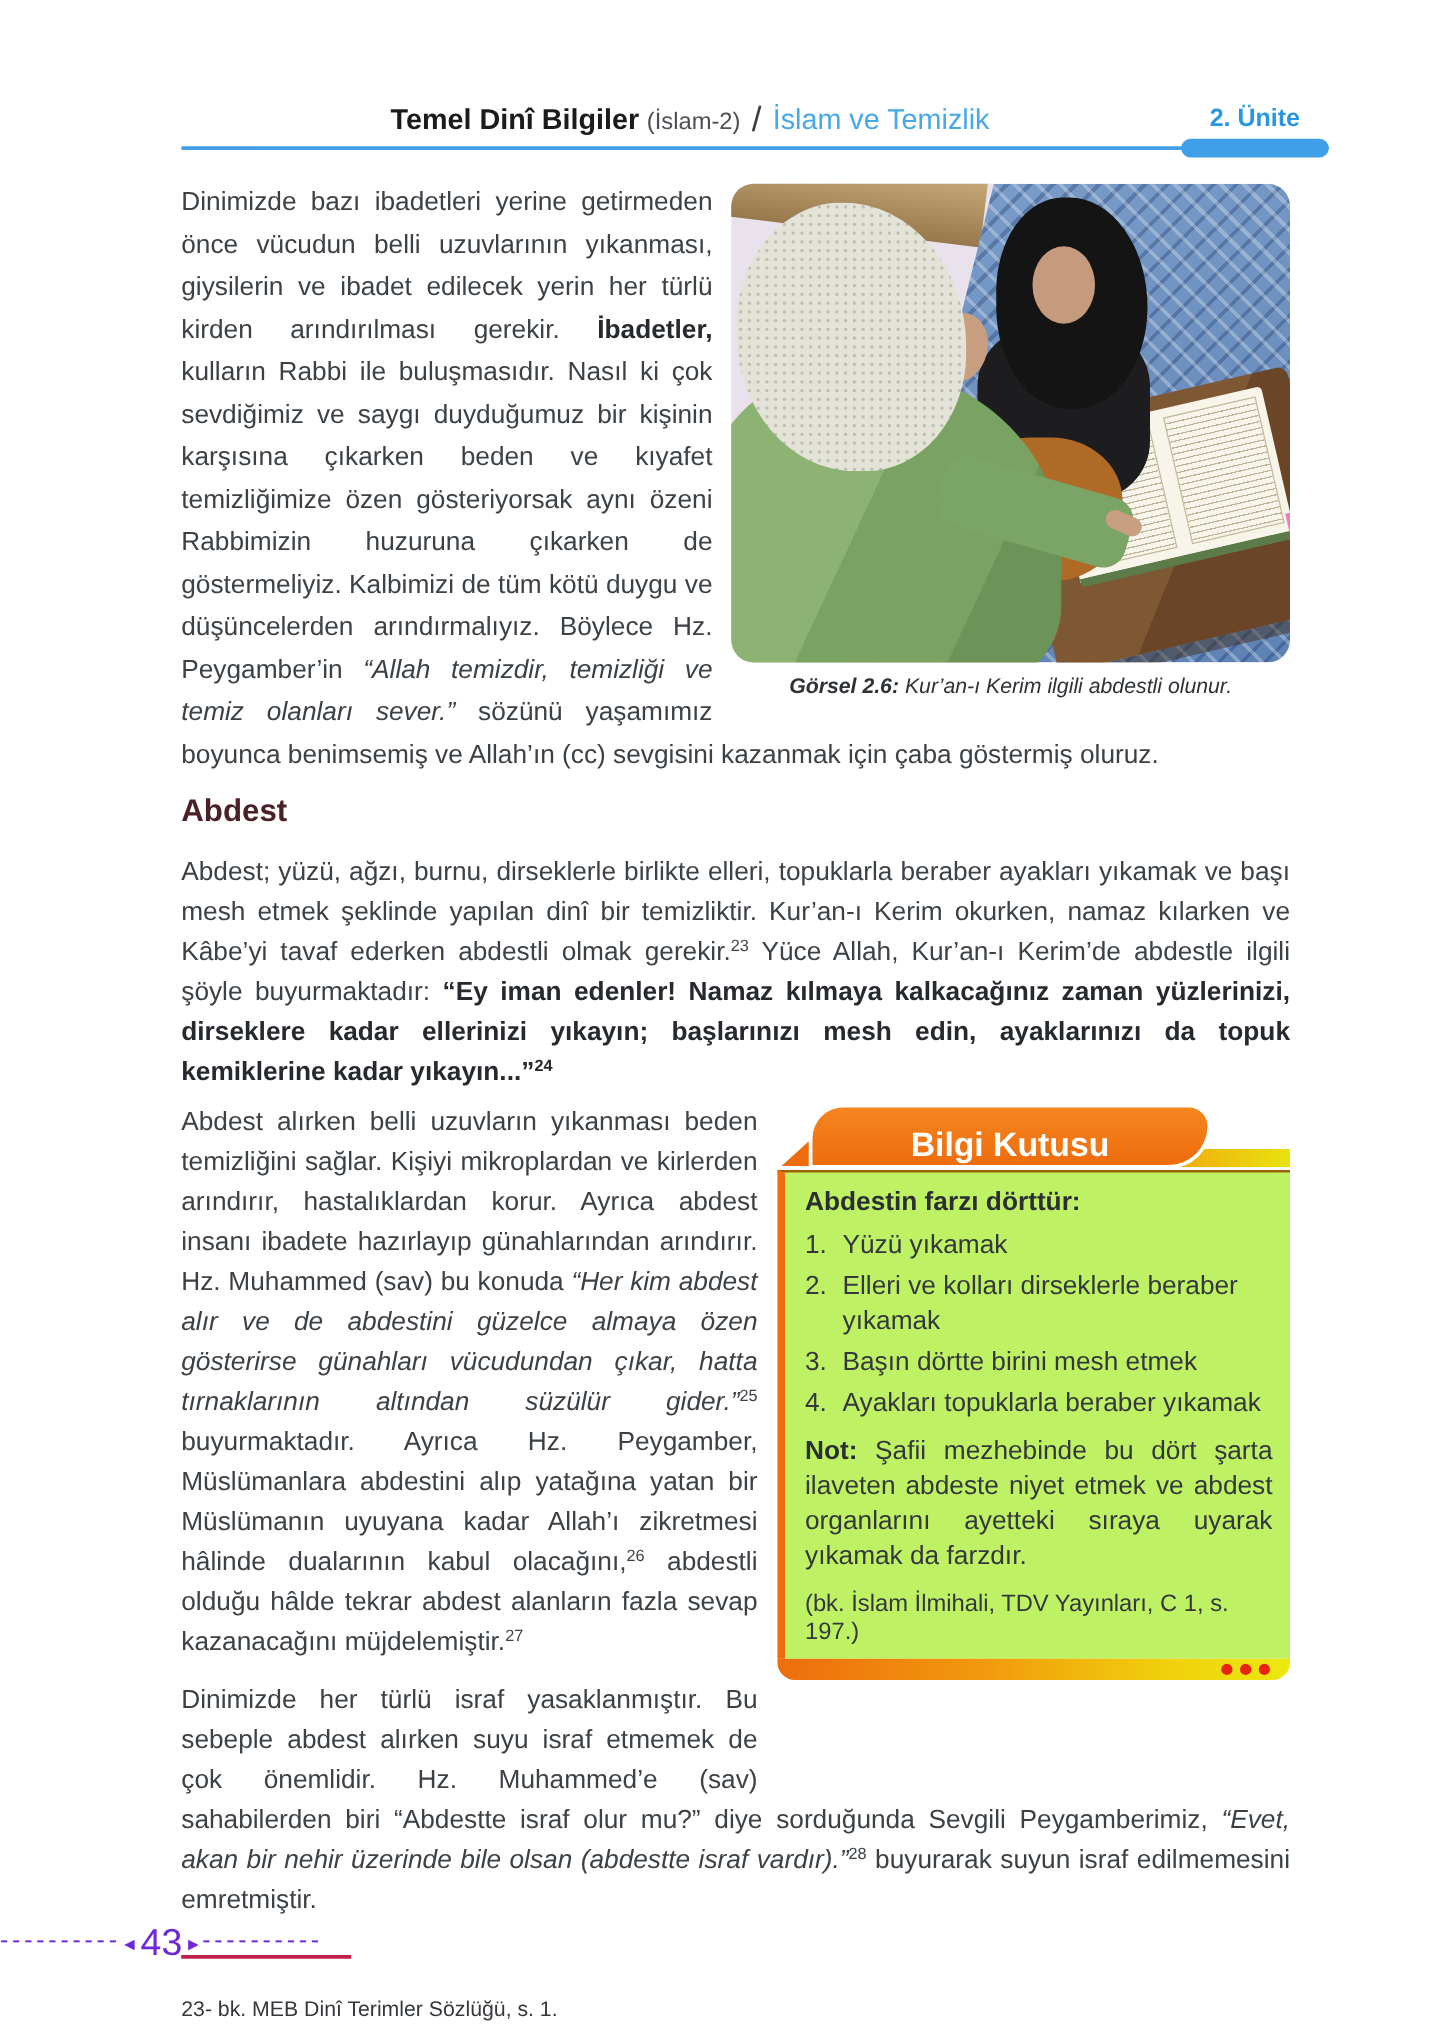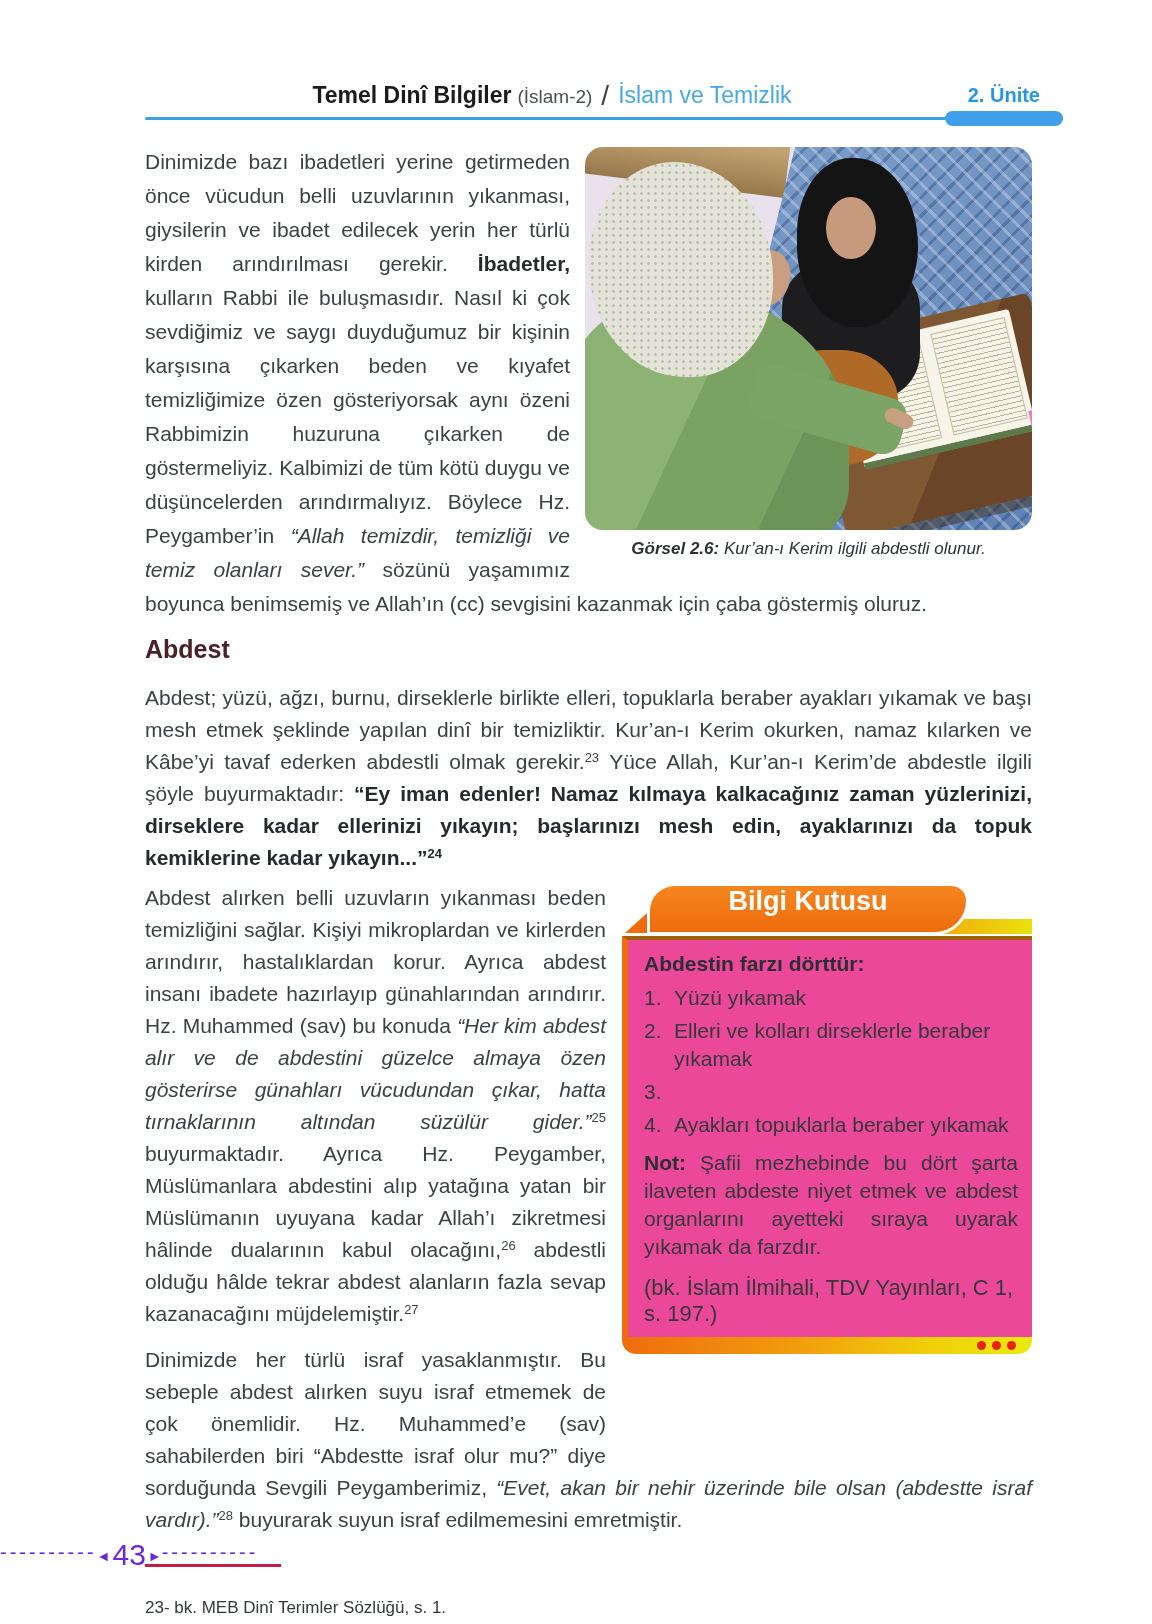"Bilgi Kutusu" .ib-tab { align-items: flex-start -> flex-end }
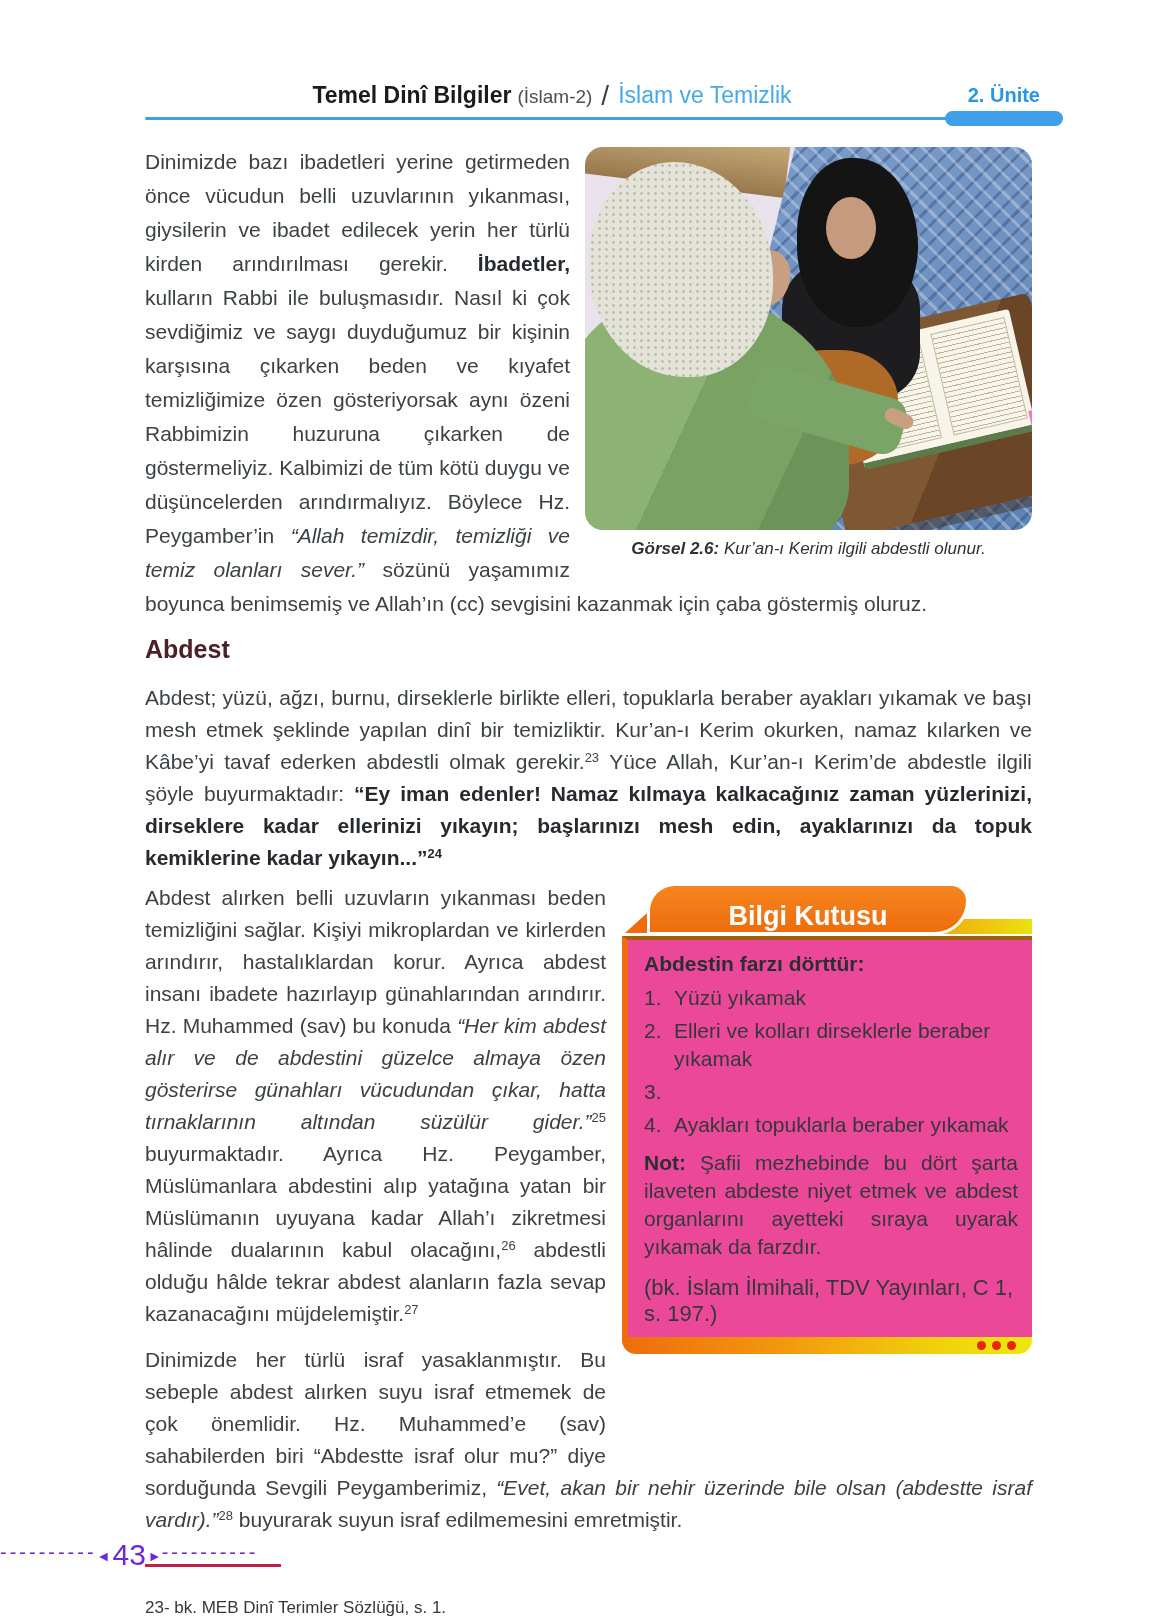"Abdestin farzı dörttür:" .ib-body { background: #ec4899 -> #bef264; border-top: 4px solid #a16207 -> 2px solid #a16207 }
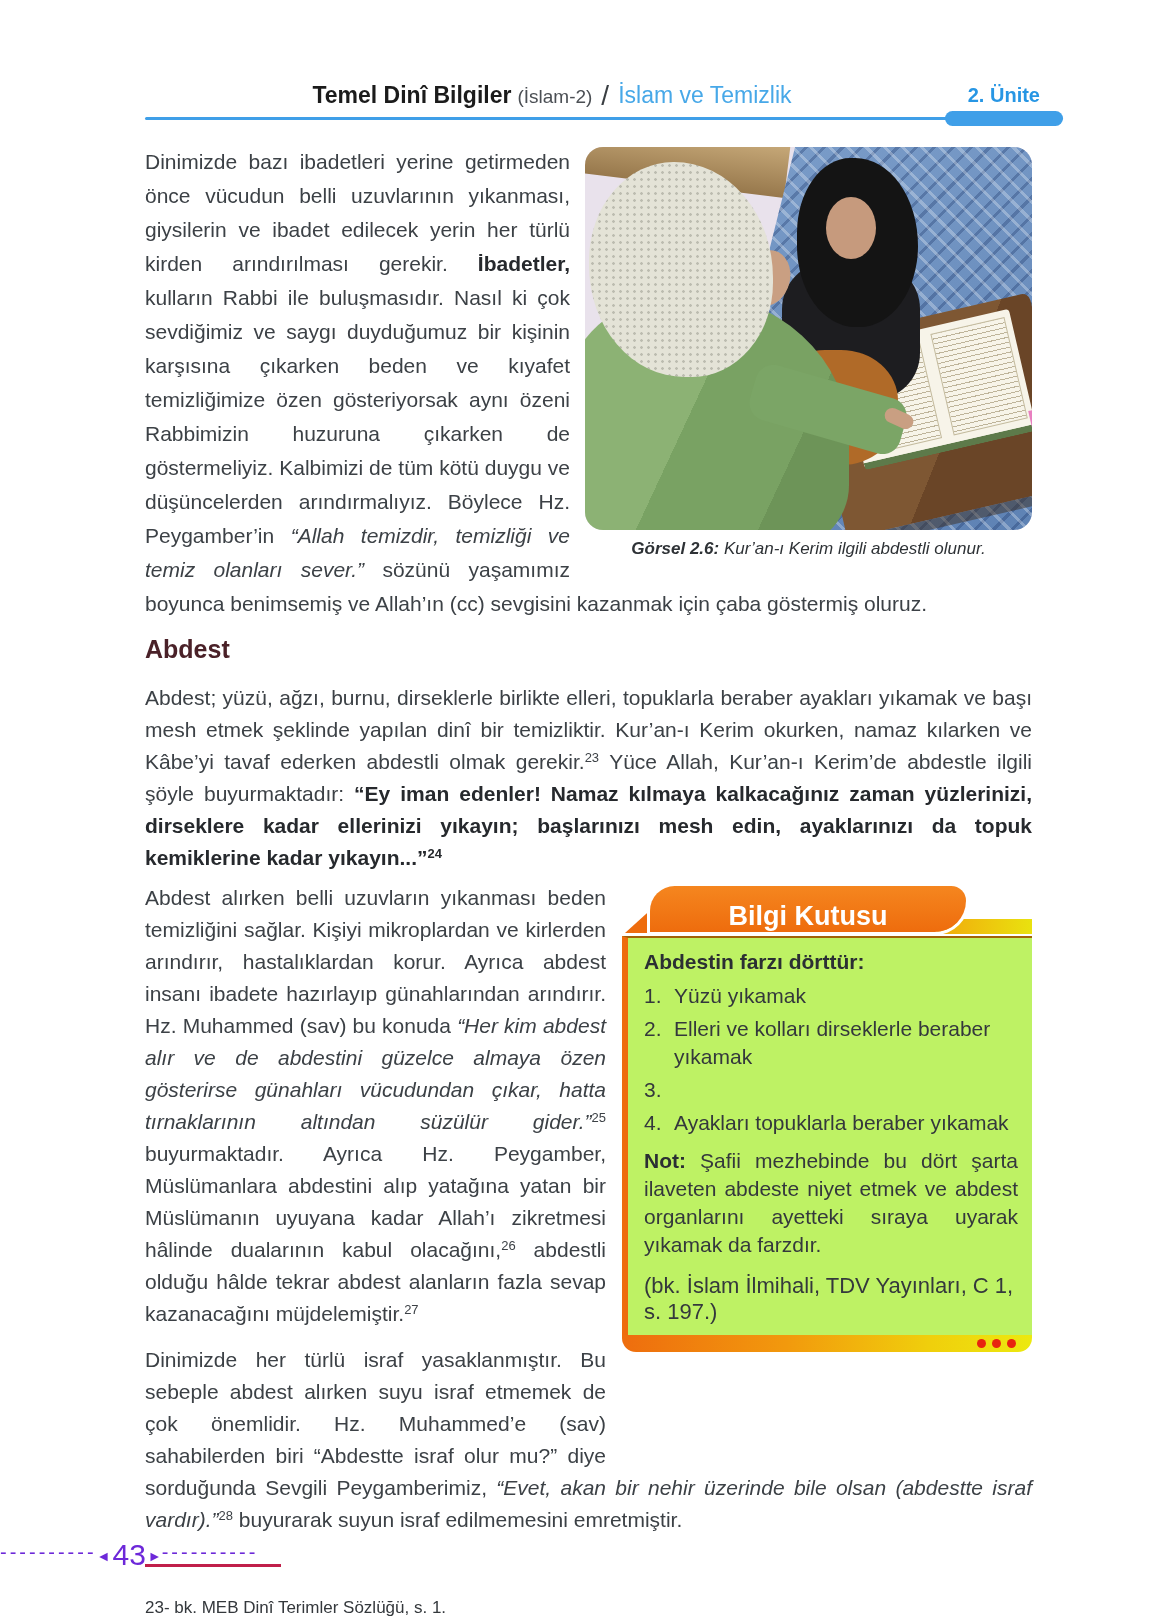"Başın dörtte birini mesh etmek" span { html: none -> <span>Başın dörtte birini mesh etmek</span> }
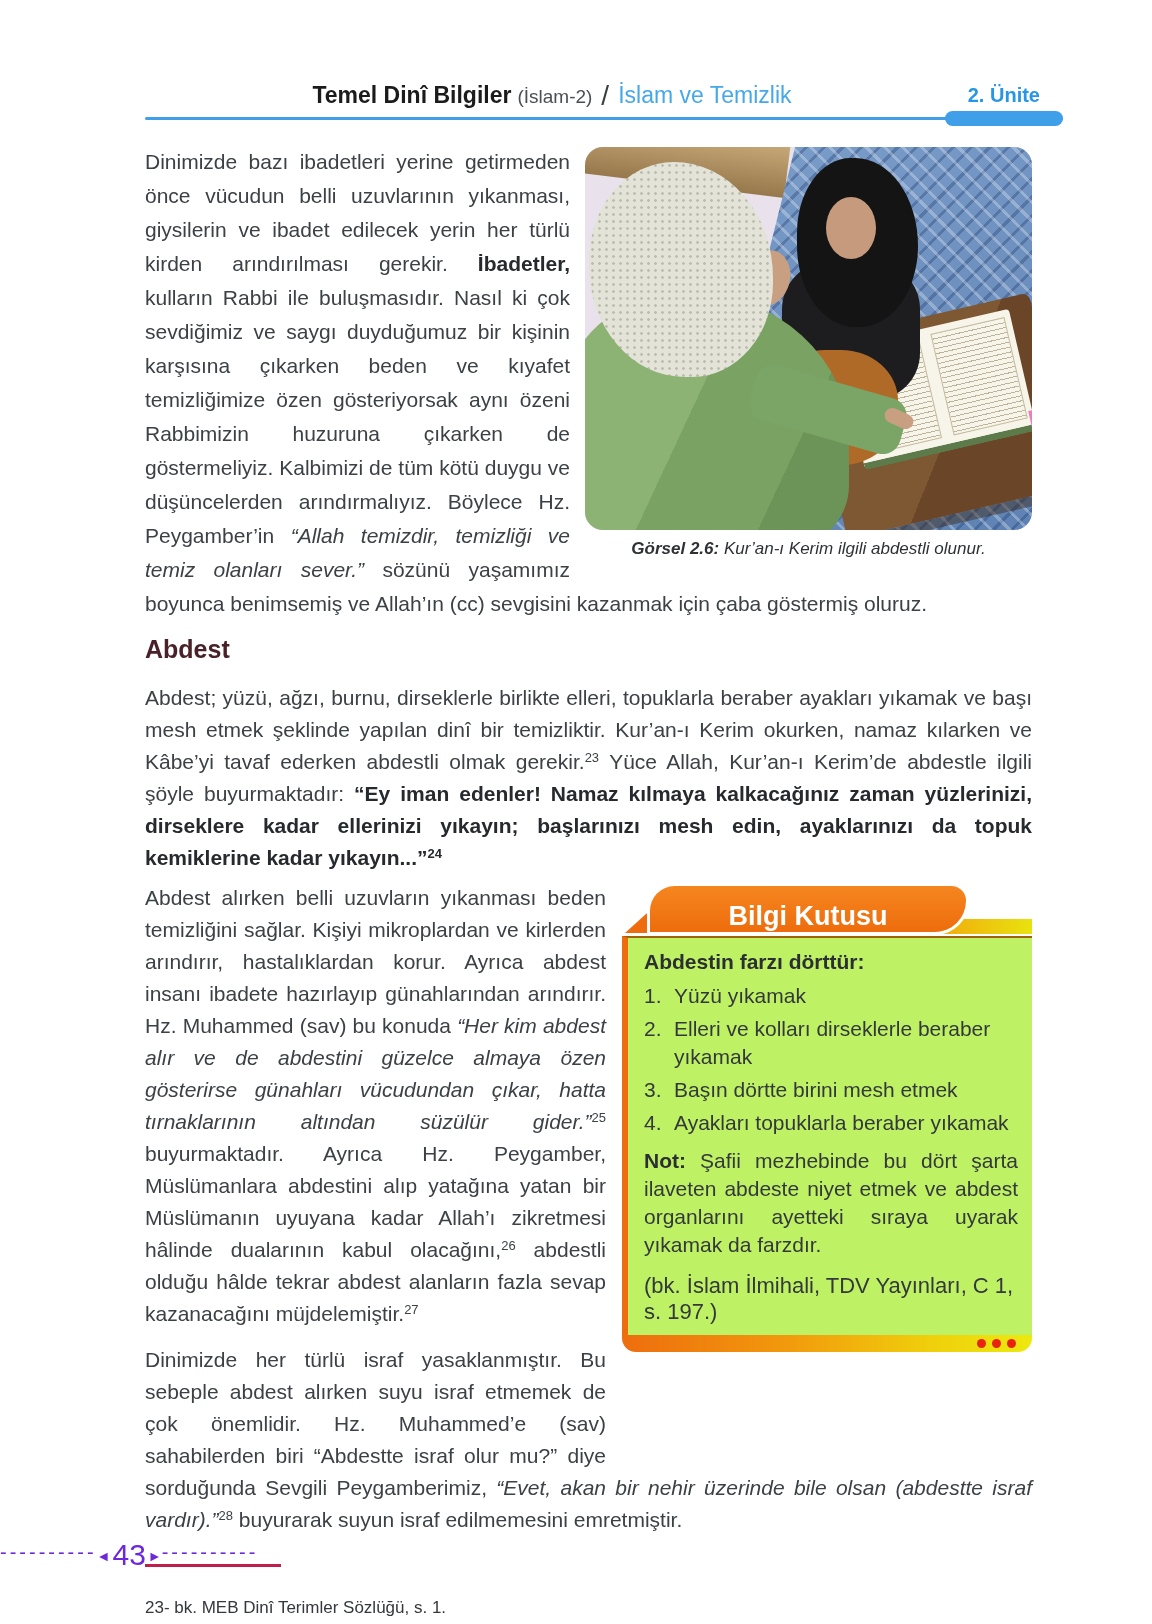"(bk. İslam İlmihali, TDV Yayınları," .ib-source { font-size: 22px -> 19px }
